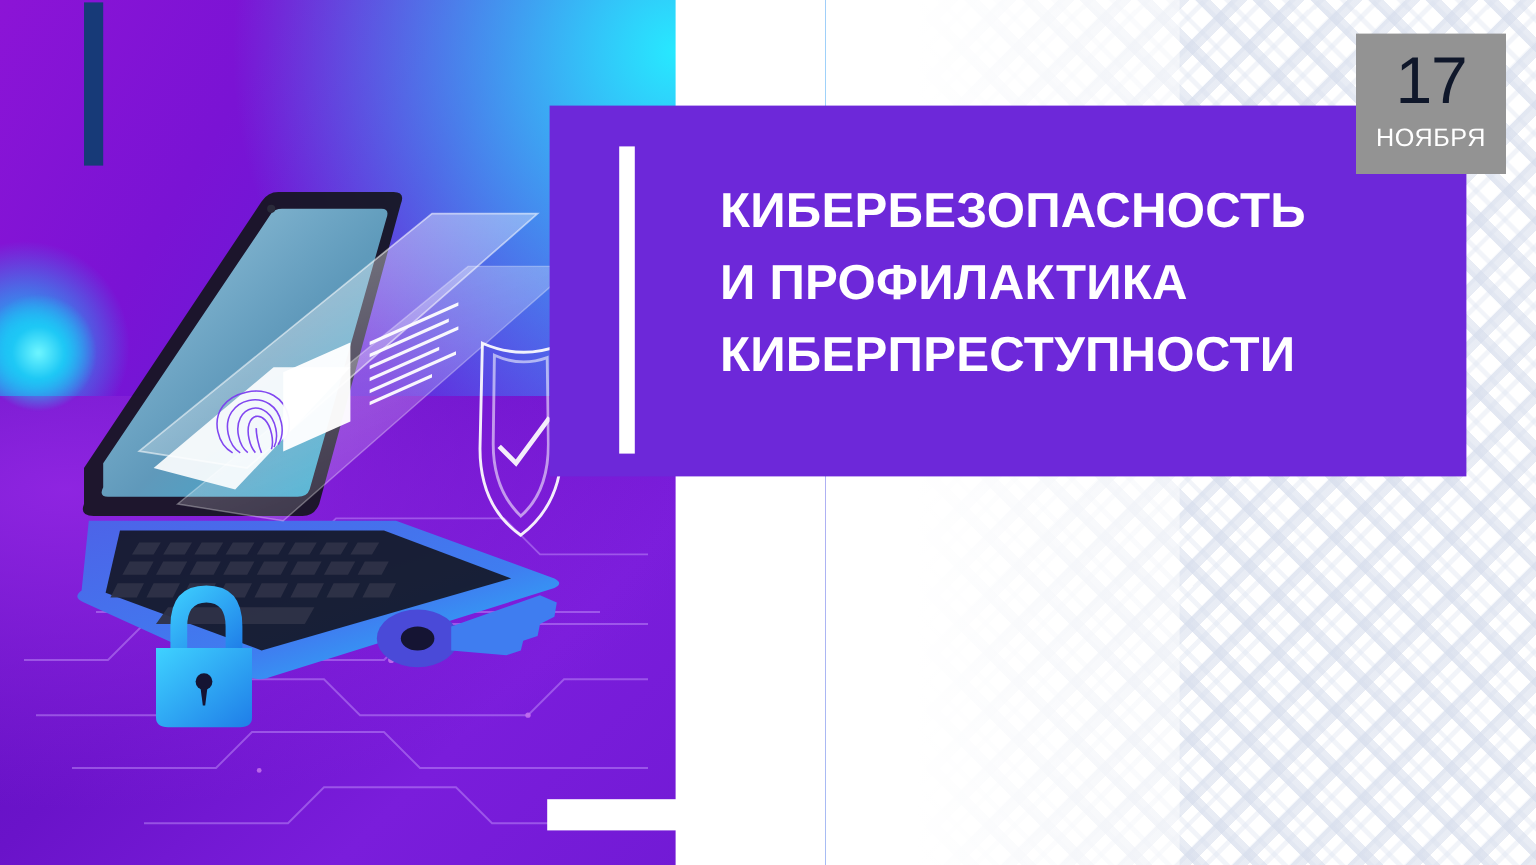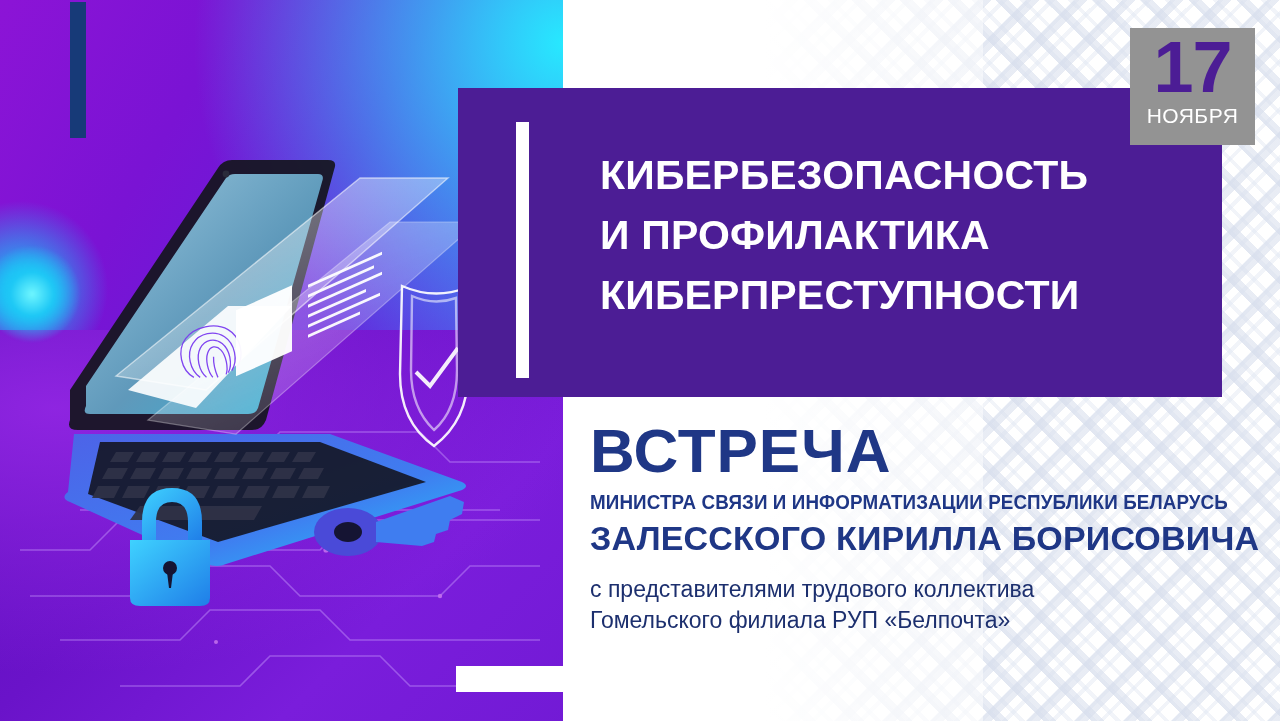"17" .date-day { color: #4c1d95 -> #0f172a; font-size: 72px -> 55px; font-weight: 700 -> 400 }
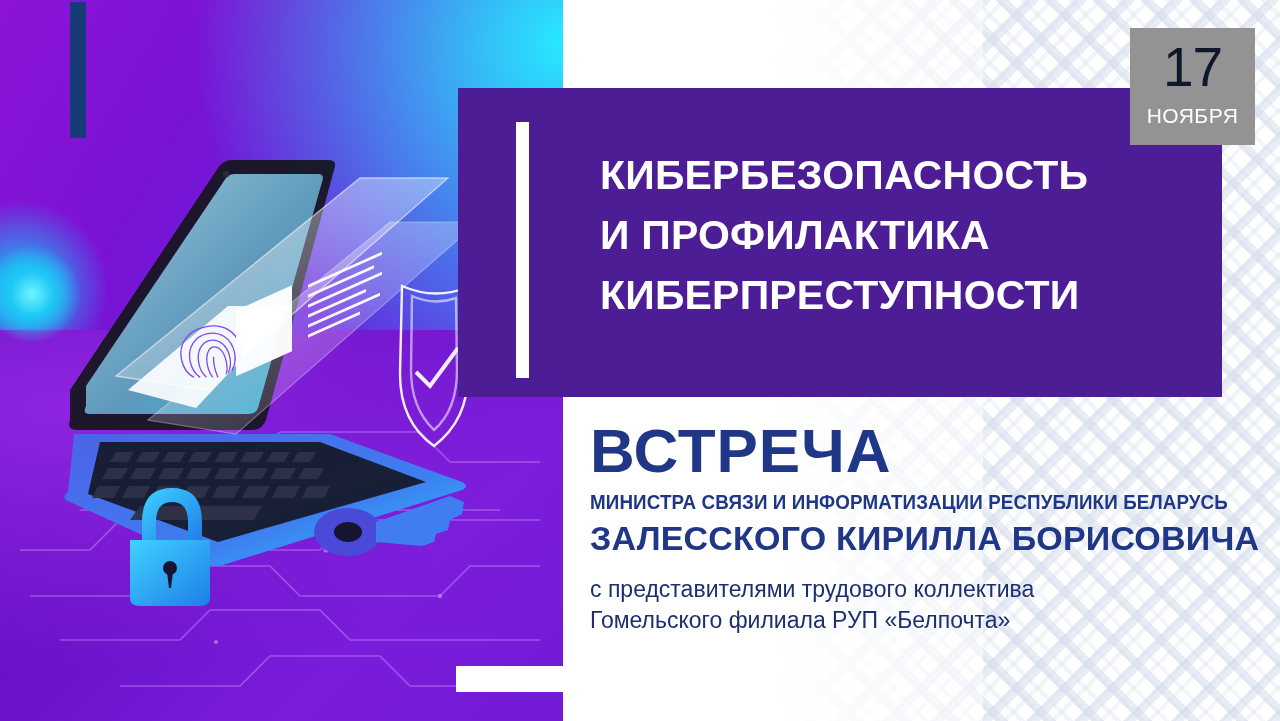"КИБЕРБЕЗОПАСНОСТЬ" .title-box { background: #4c1d95 -> #6d28d9 }
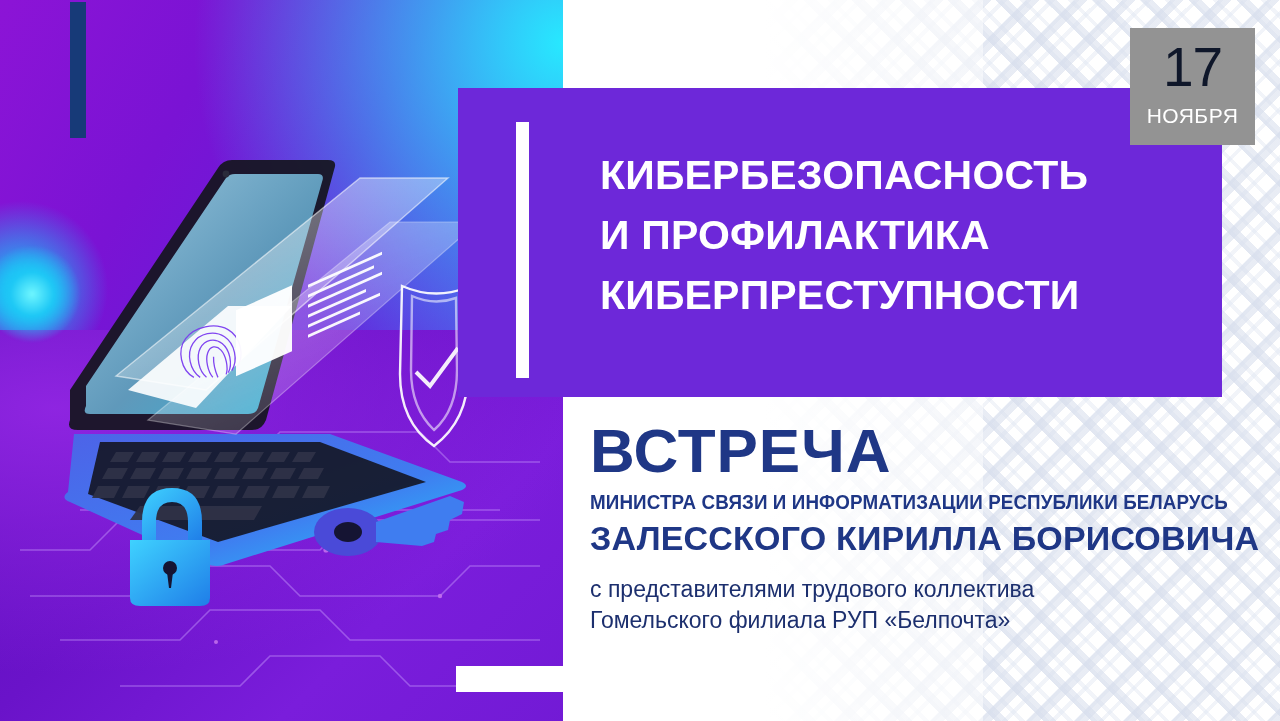"ВСТРЕЧА" div.lower { html: <div> <div>ВСТРЕЧА</div> <div>МИНИСТРА СВЯЗИ И ИНФОРМАТИЗАЦИИ РЕСПУБЛИКИ БЕЛАРУСЬ</div> <div>ЗАЛЕССКОГО КИРИЛЛА БОРИСОВИЧА</div> <div>с представителями трудового коллектива Гомельского филиала РУП «Белпочта»</div> </div> -> none }
